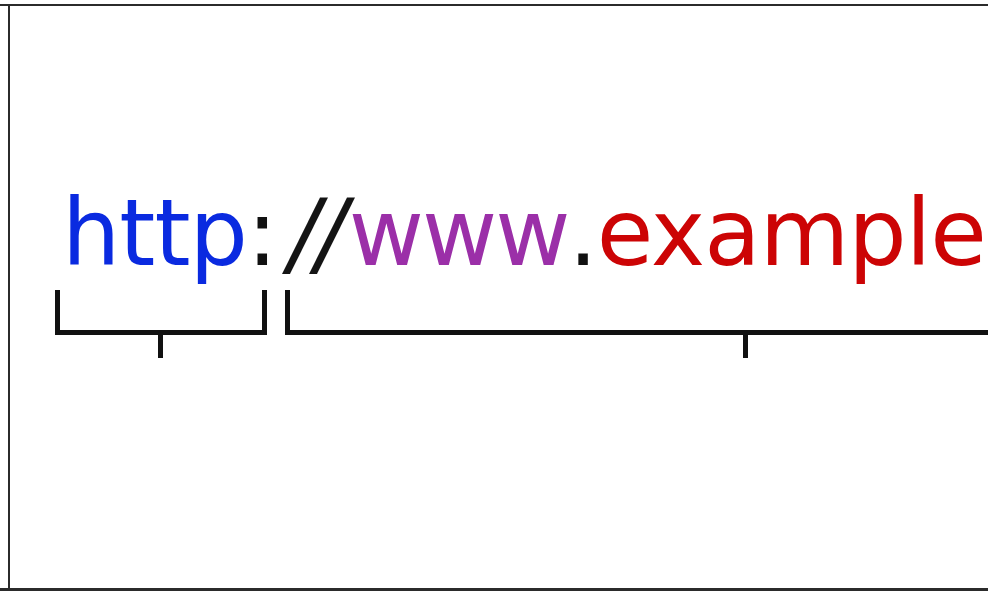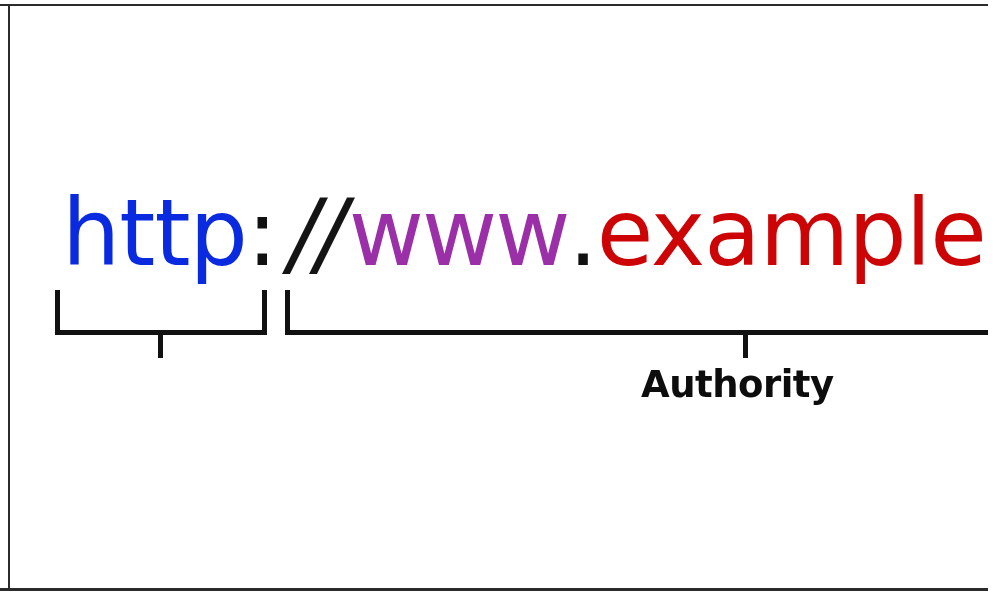"Authority" div.bracket-label { html: <div>Authority</div> -> none }
